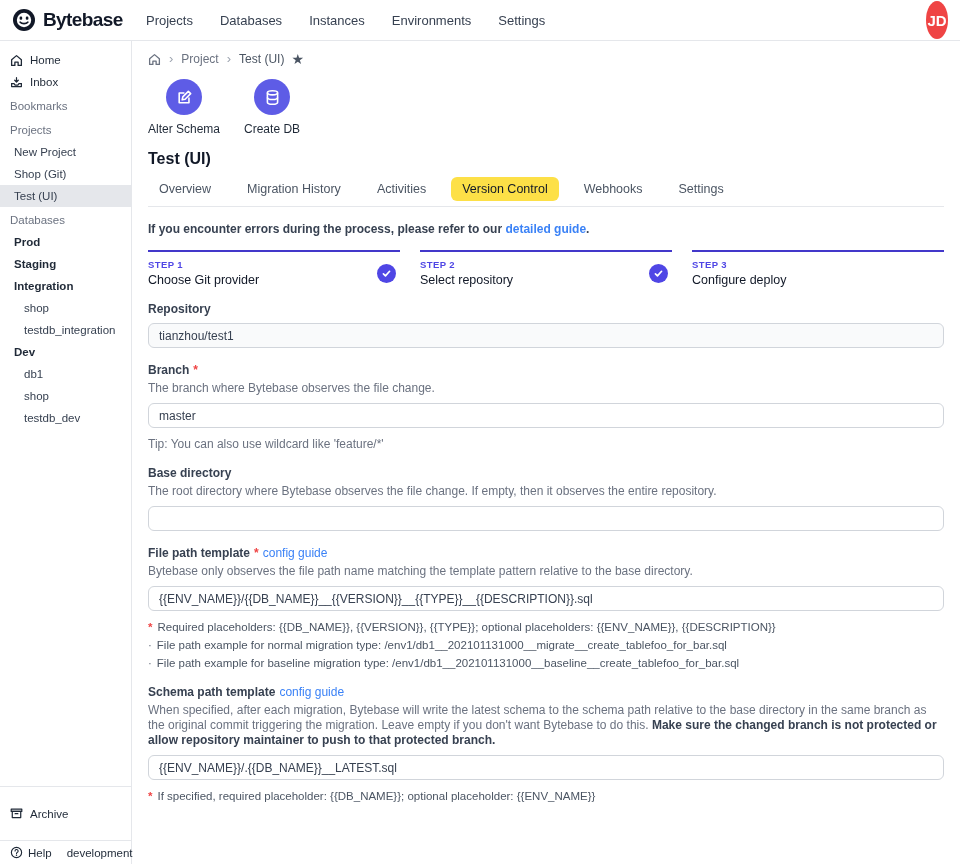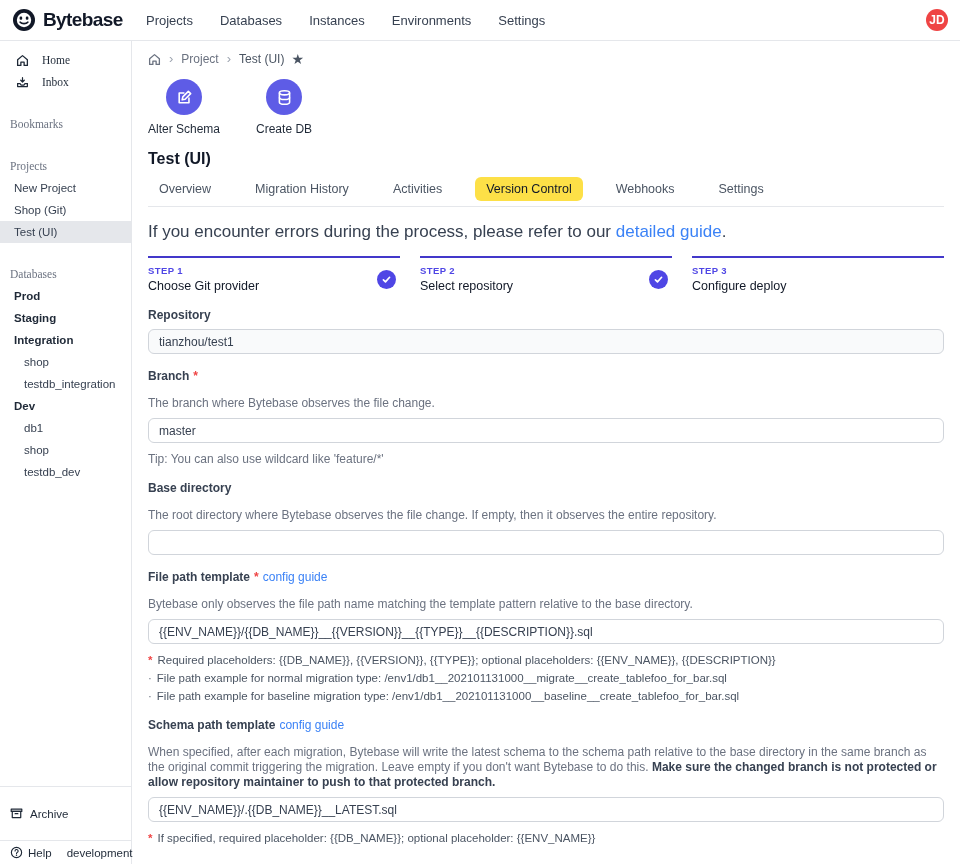"JD" .avatar { font-size: 12px -> 15px; height: 22px -> 38px }
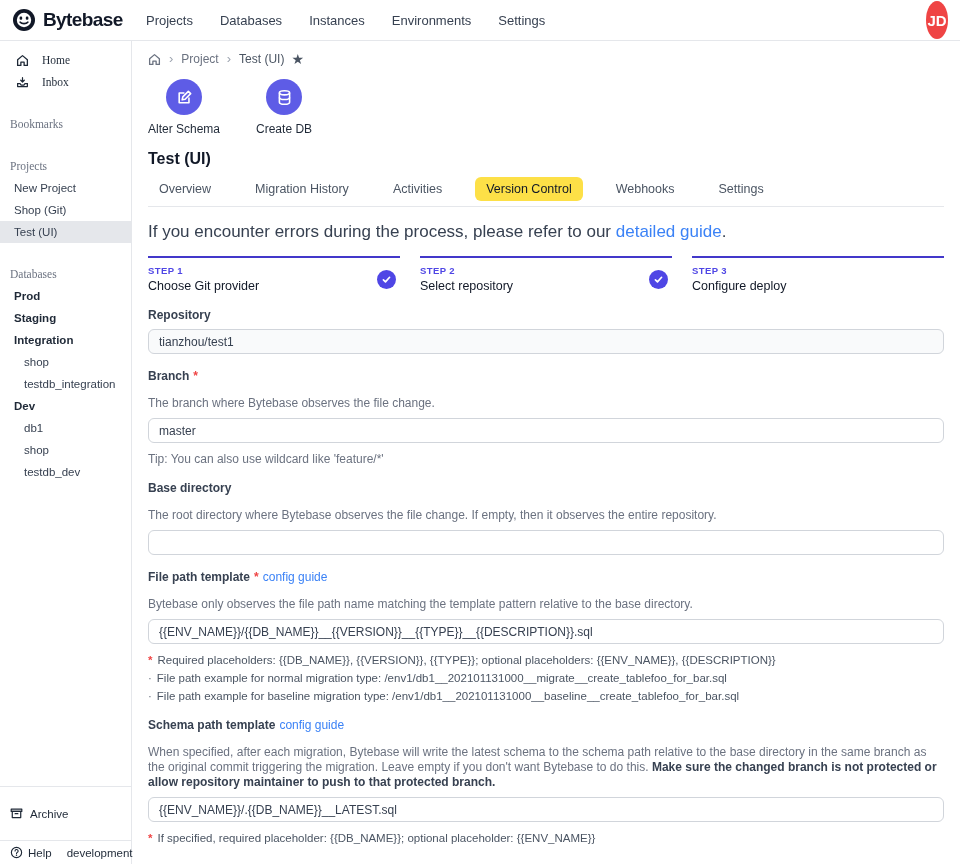"Home" .srow { font-family: Liberation Serif, serif -> none; gap: 13px -> 7px; padding: 4px 16px -> 4px 10px }
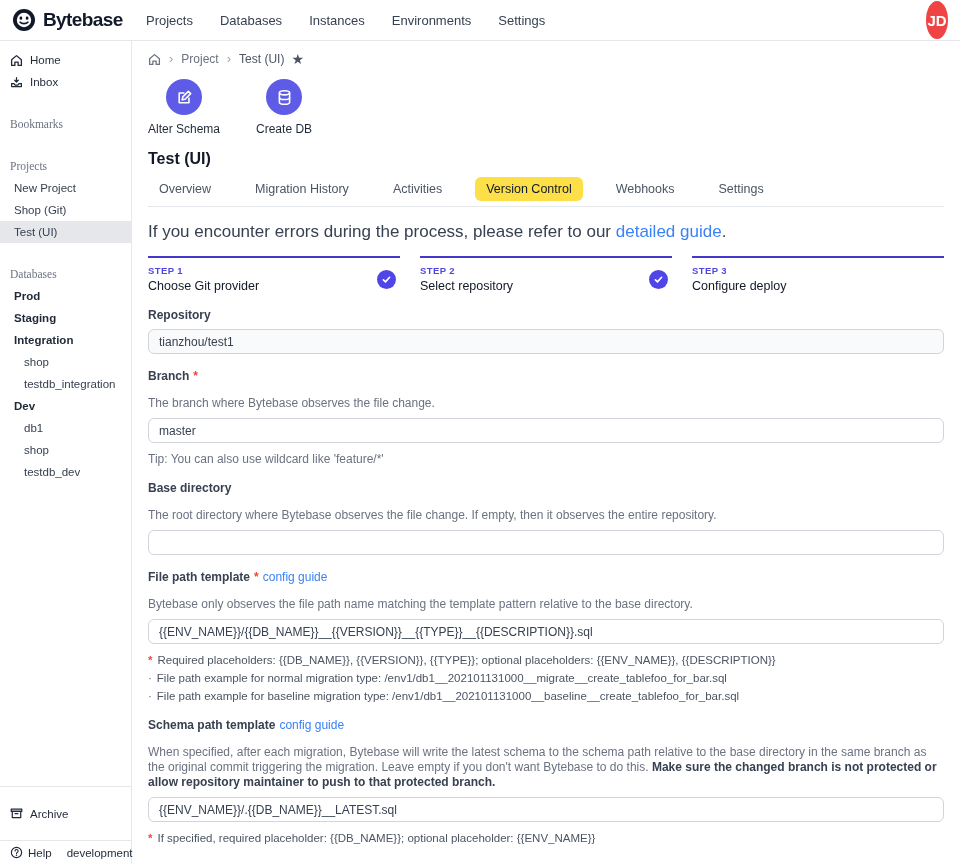"Bookmarks" .shead { font-family: Liberation Serif, serif -> none; margin-top: 20px -> 2px }
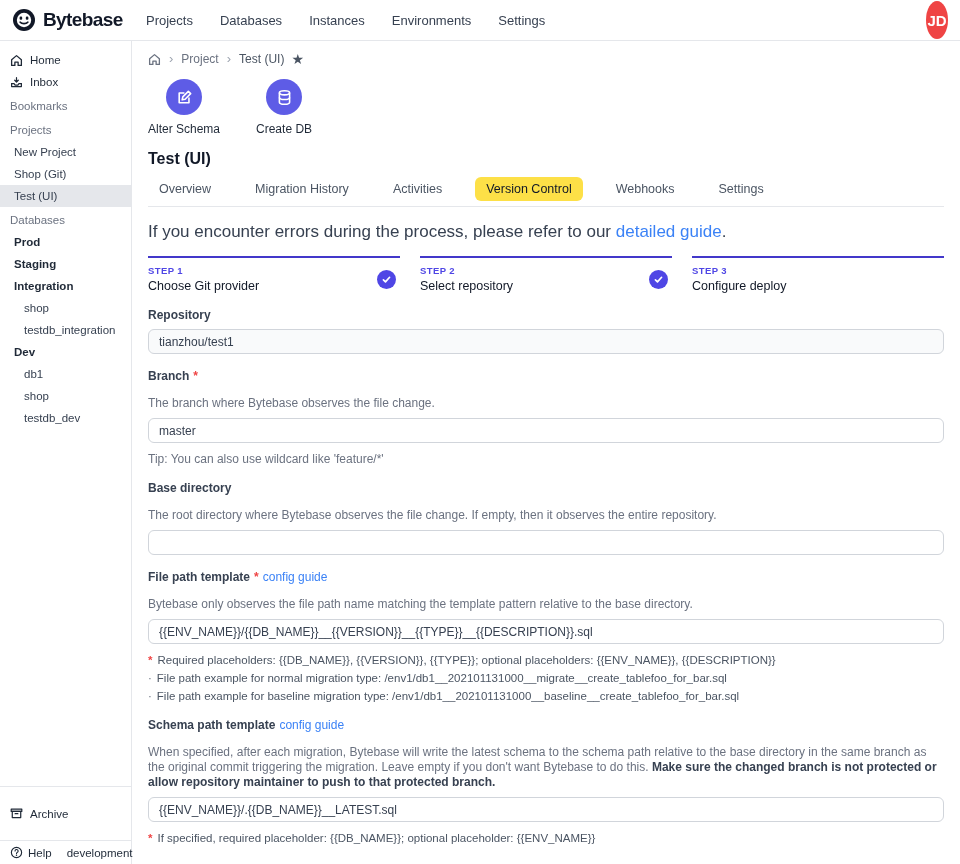"Alter Schema" .quick-actions { gap: 36px -> 24px }
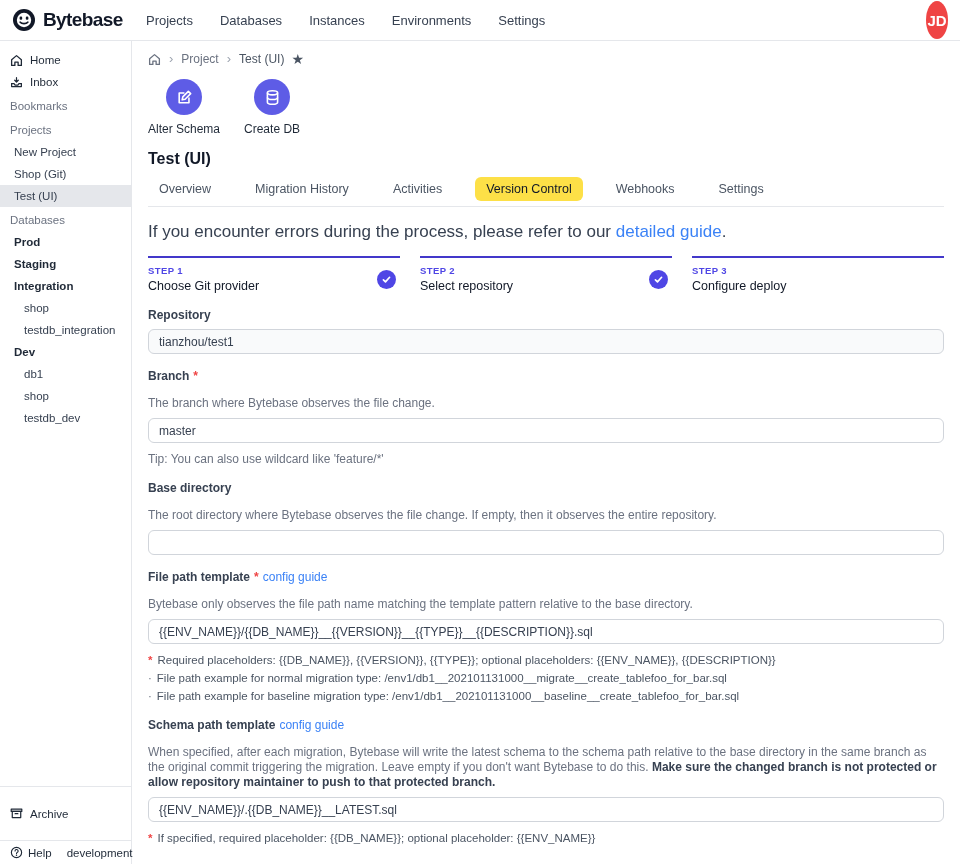"Overview" .tabs { gap: 22px -> 14px }
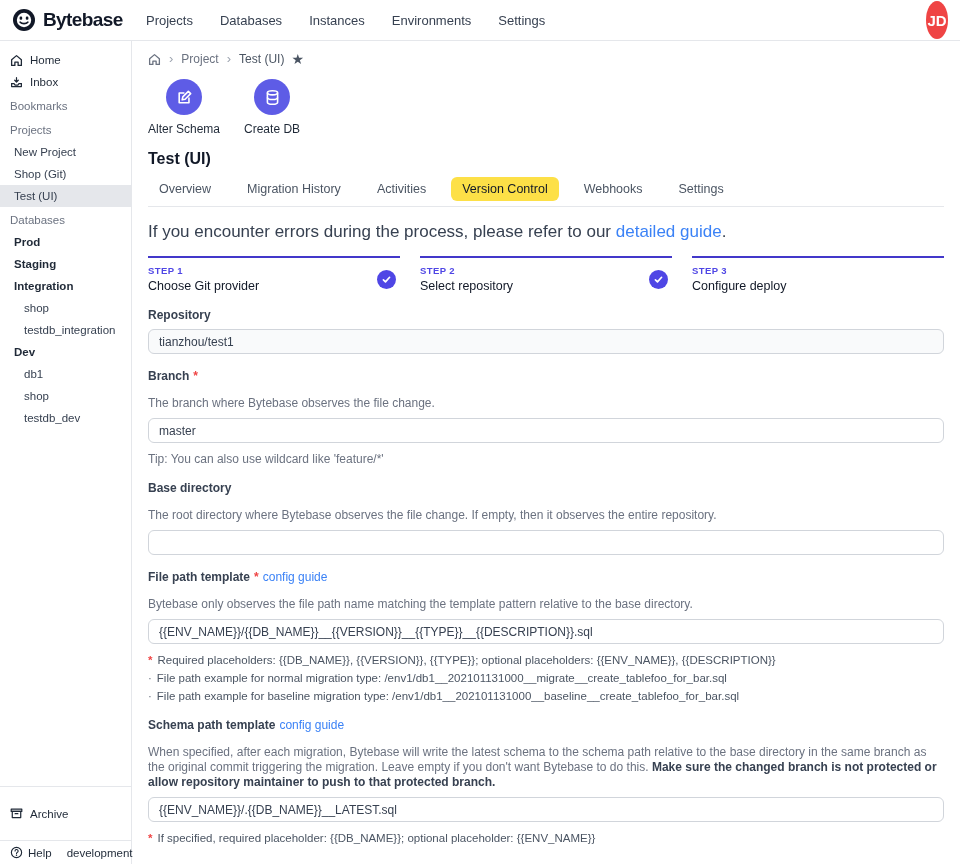"If you encounter errors during" .intro { font-size: 17px -> 12px; font-weight: none -> bold }
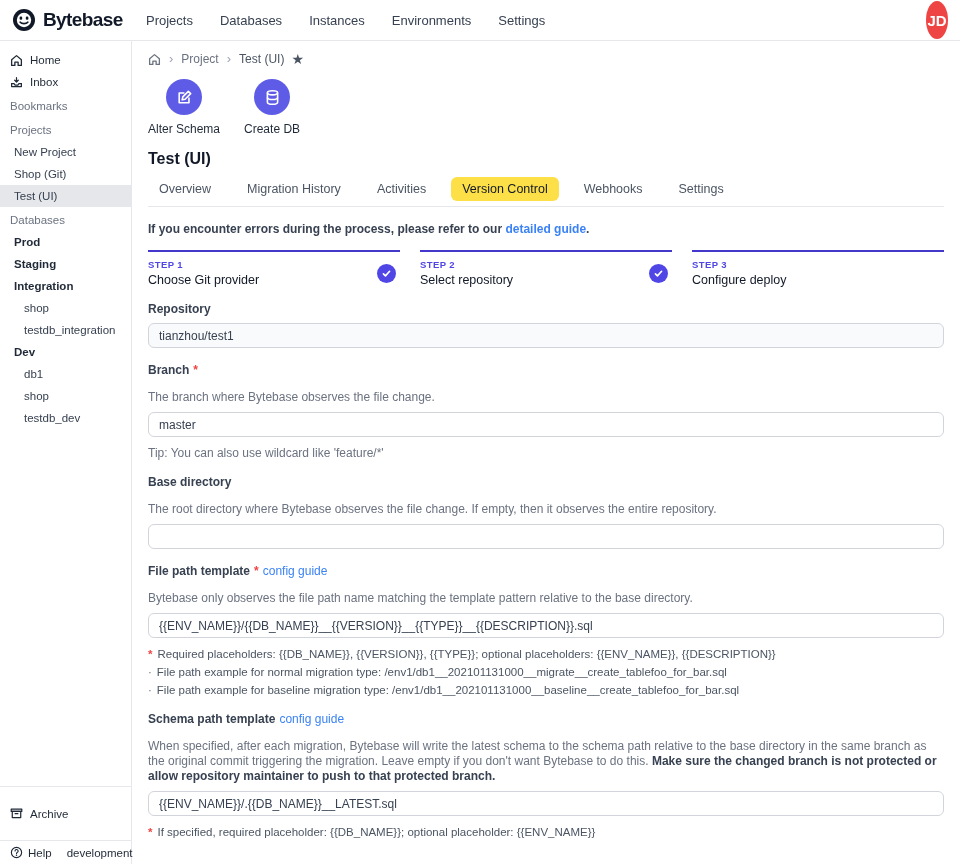"The branch where Bytebase observes" .field-desc { margin-top: 13px -> 4px }
